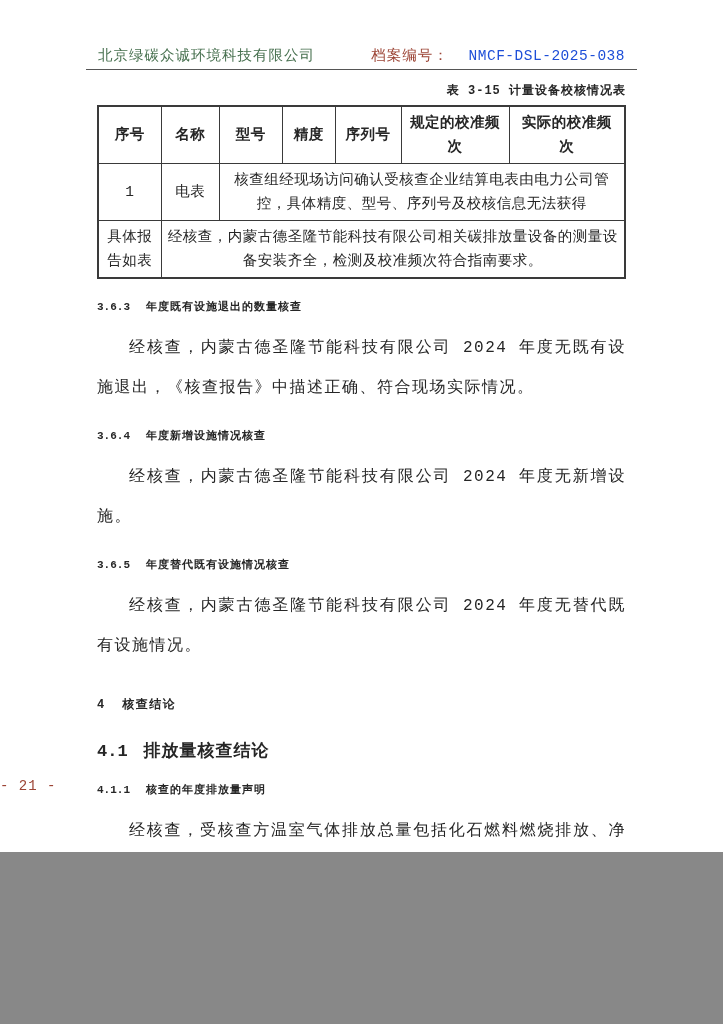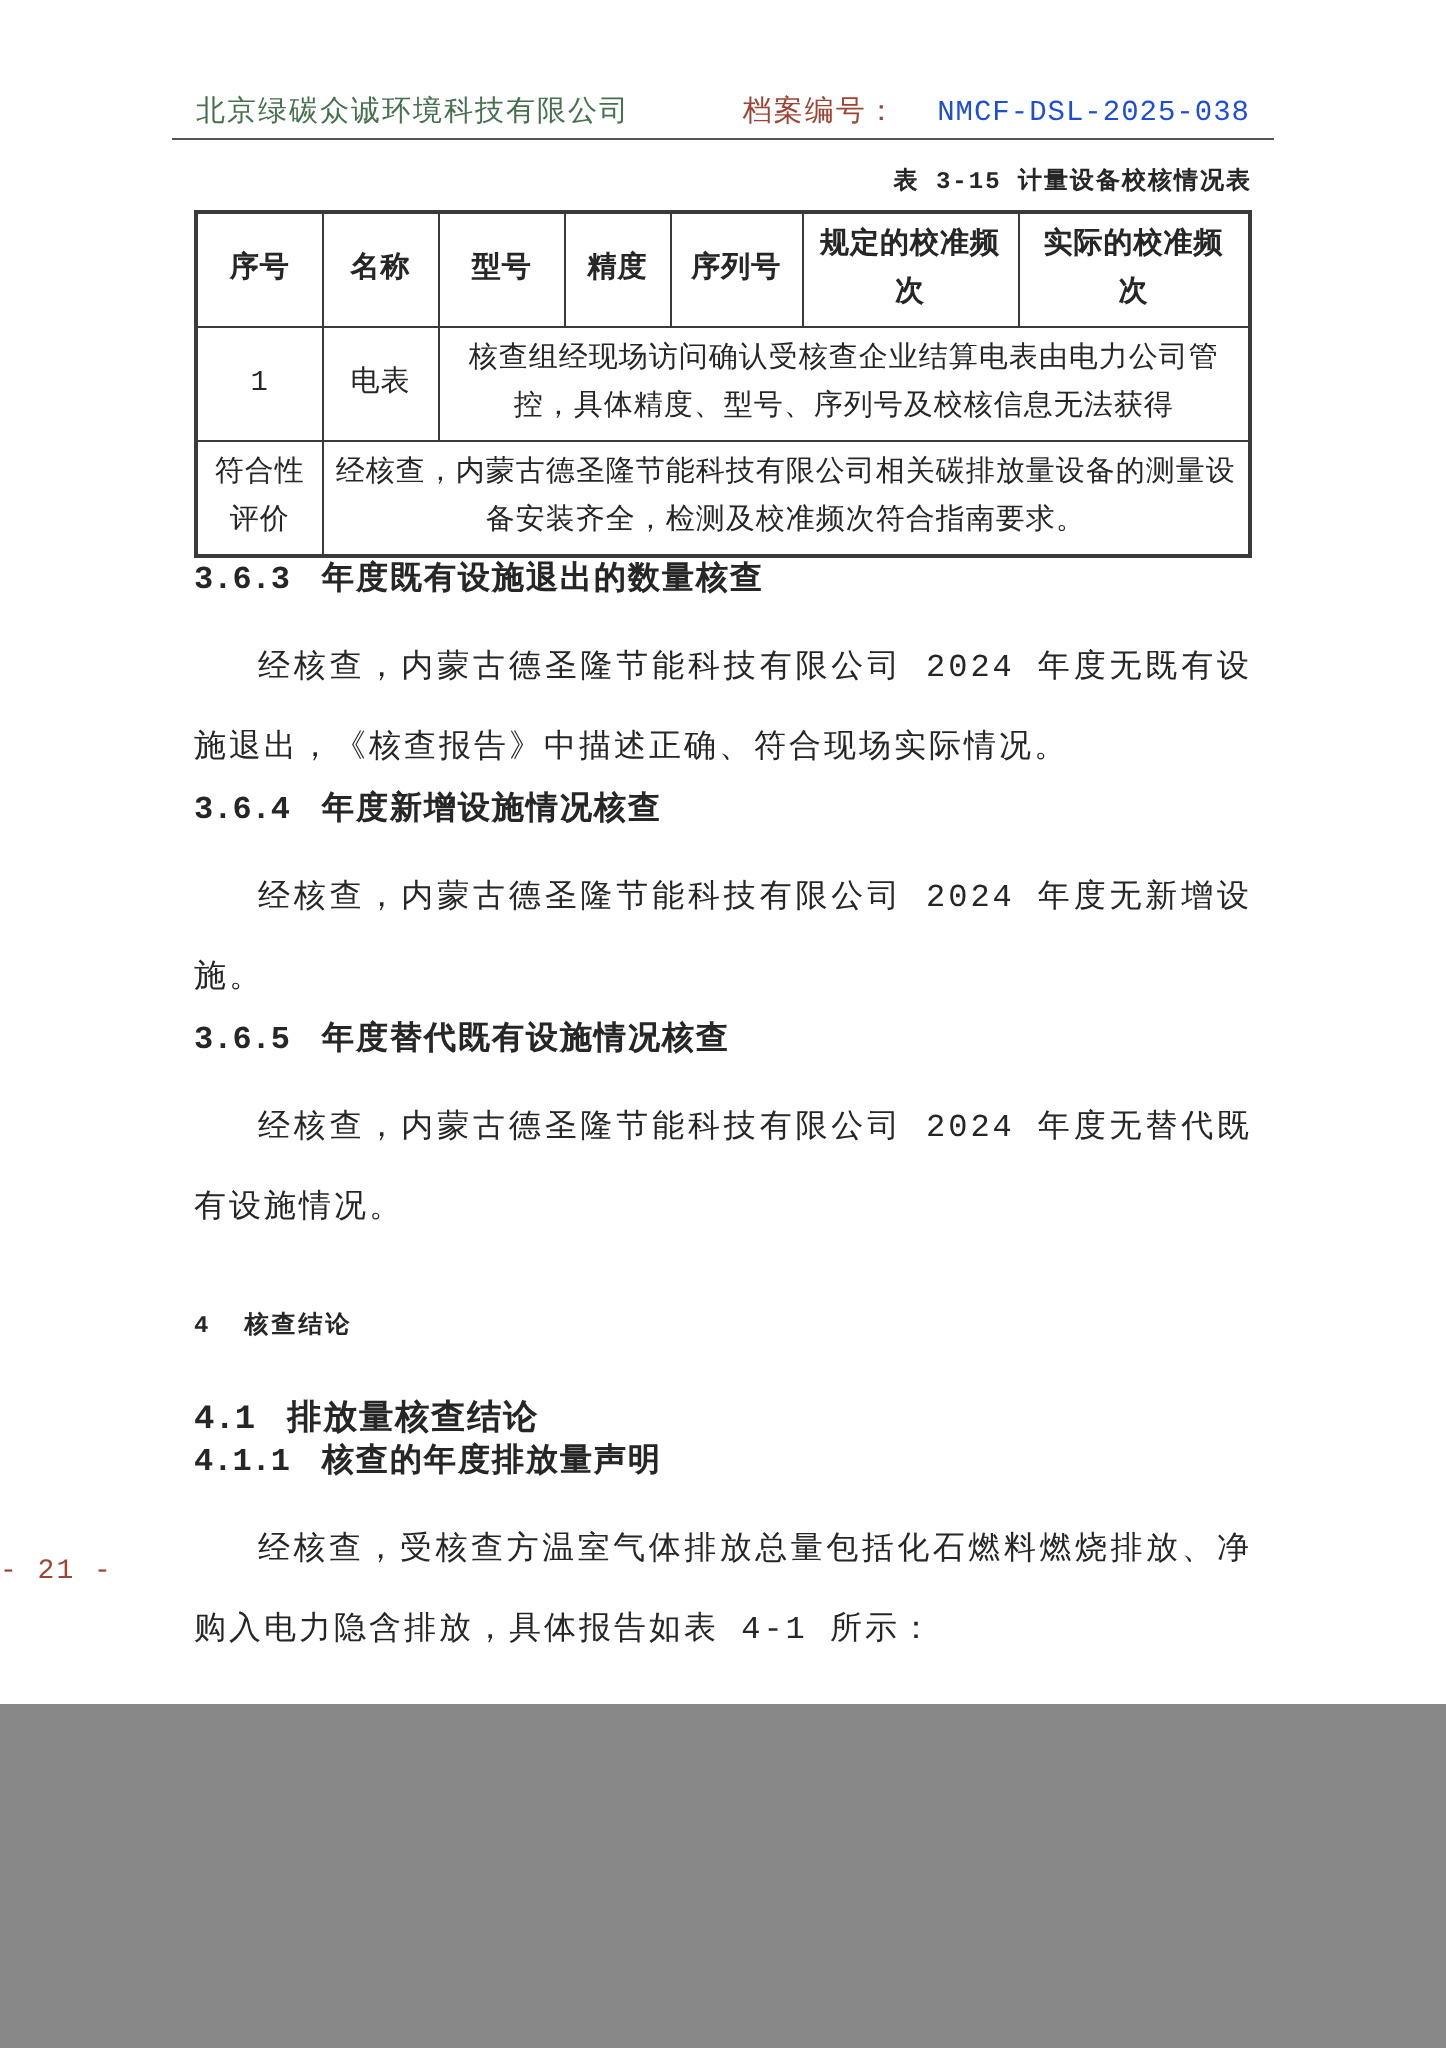"符合性评价" td { text: 符合性评价 -> 具体报告如表 }
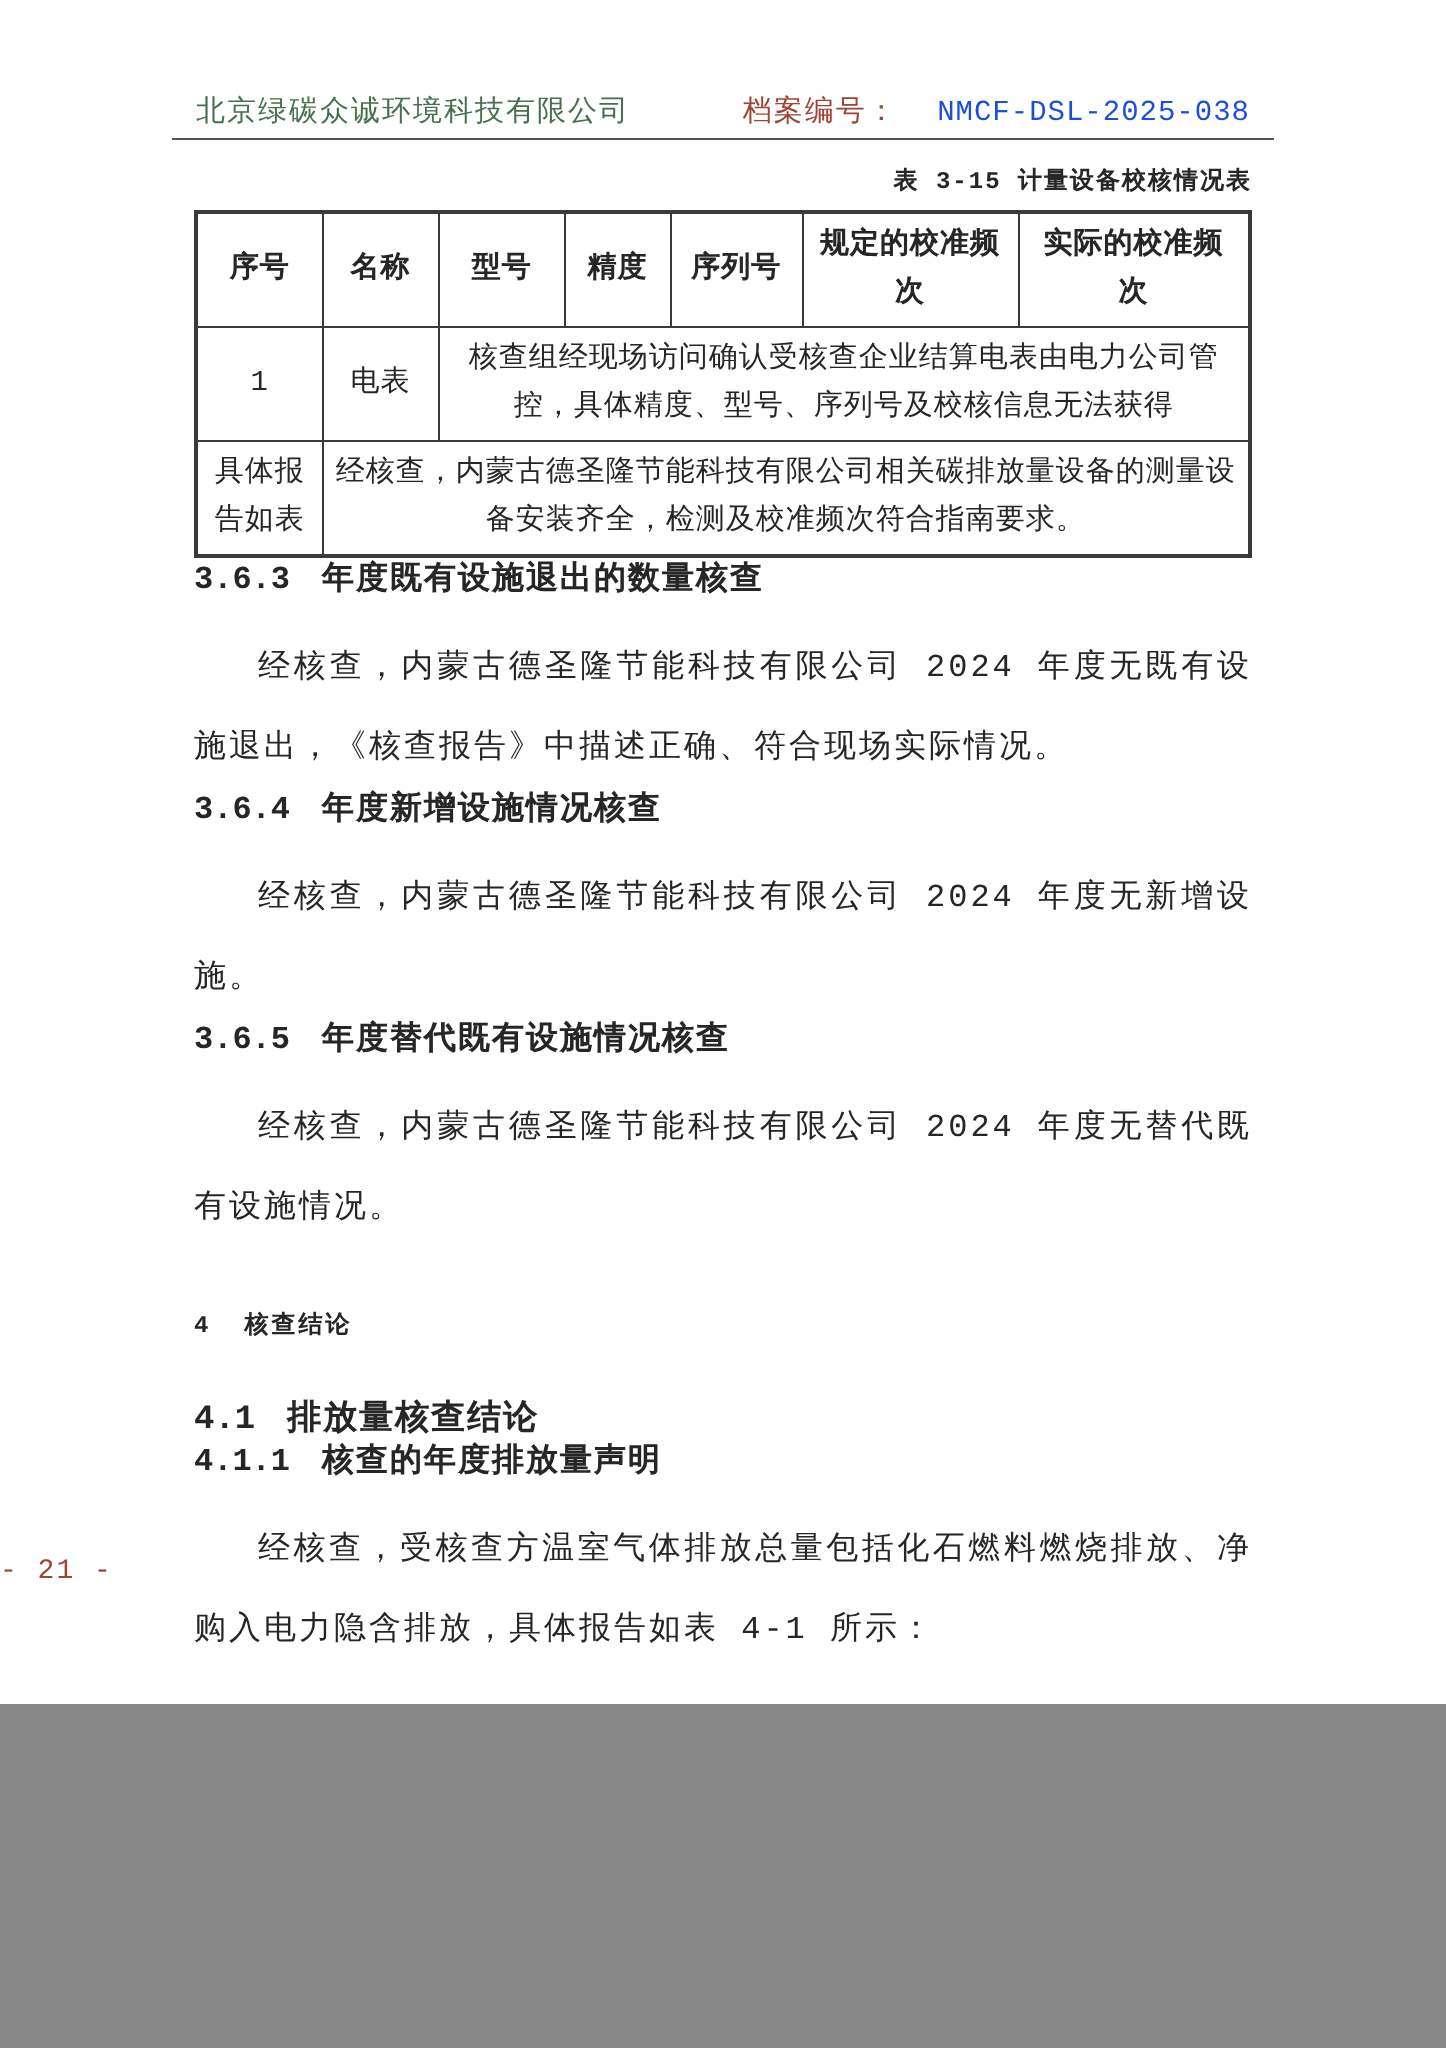"3.6.3 年度既有设施退出的数量核查" .heading-sub { font-size: 16px -> 11px; margin-top: none -> 20px }
